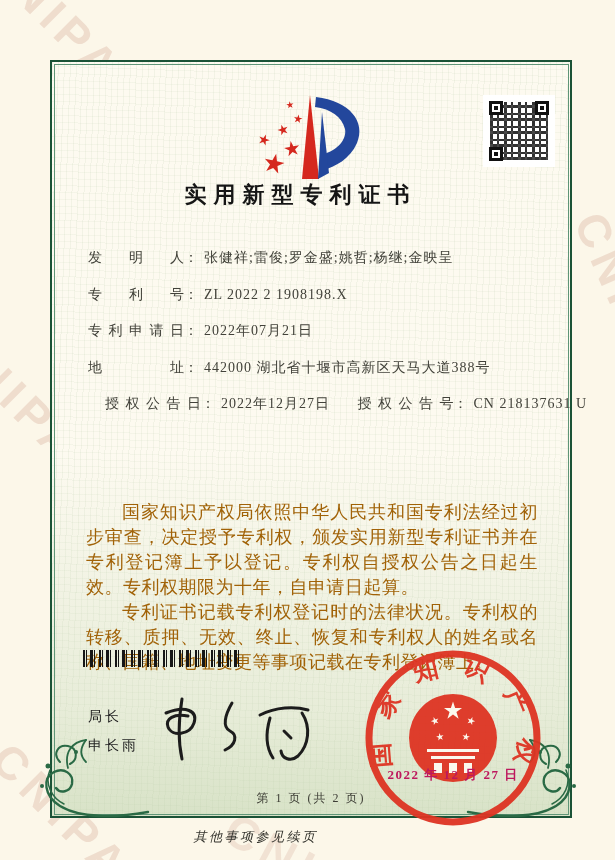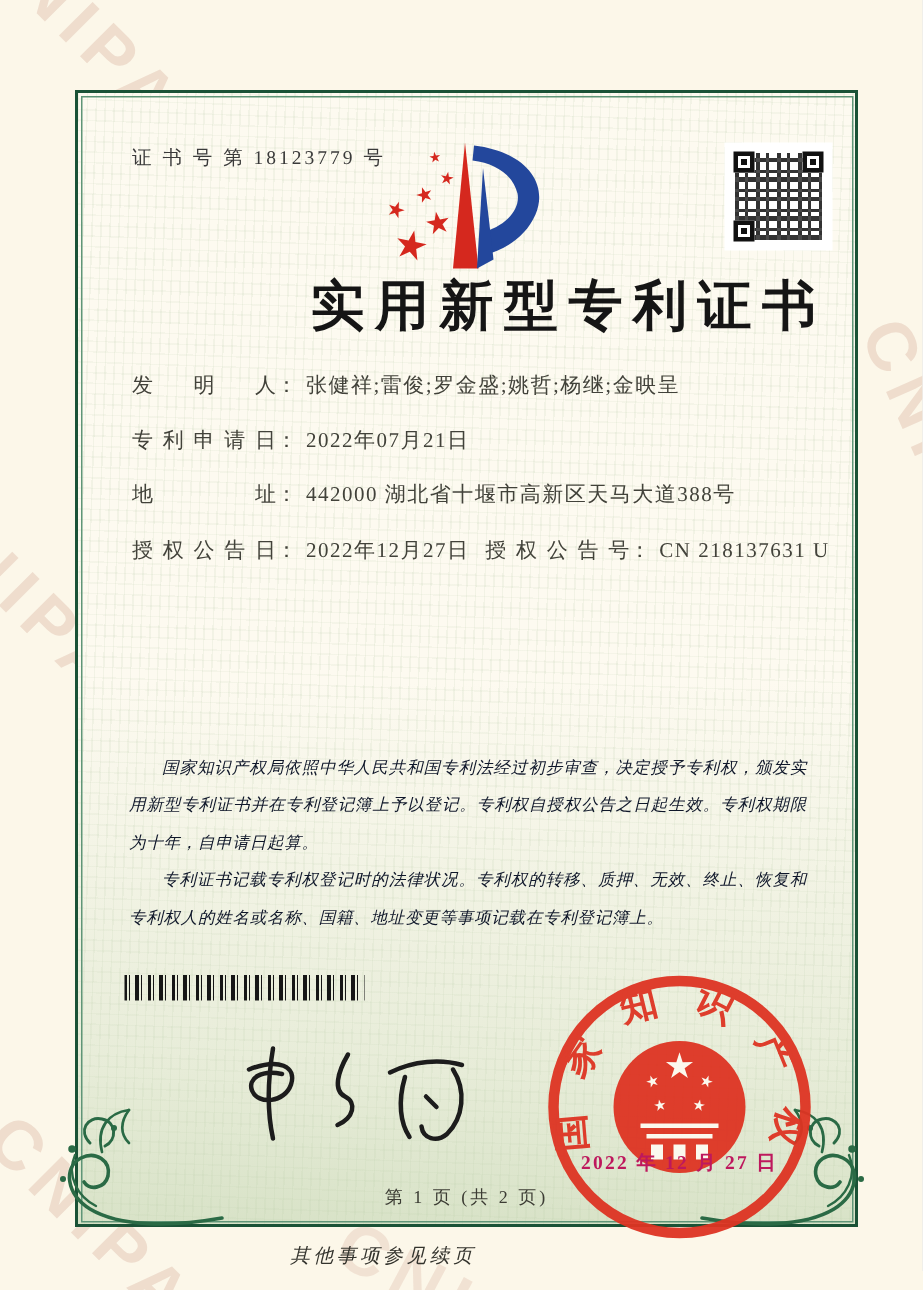"证 书 号 第 18123779" div.cert-no { html: <div>证 书 号 第 18123779 号</div> -> none }
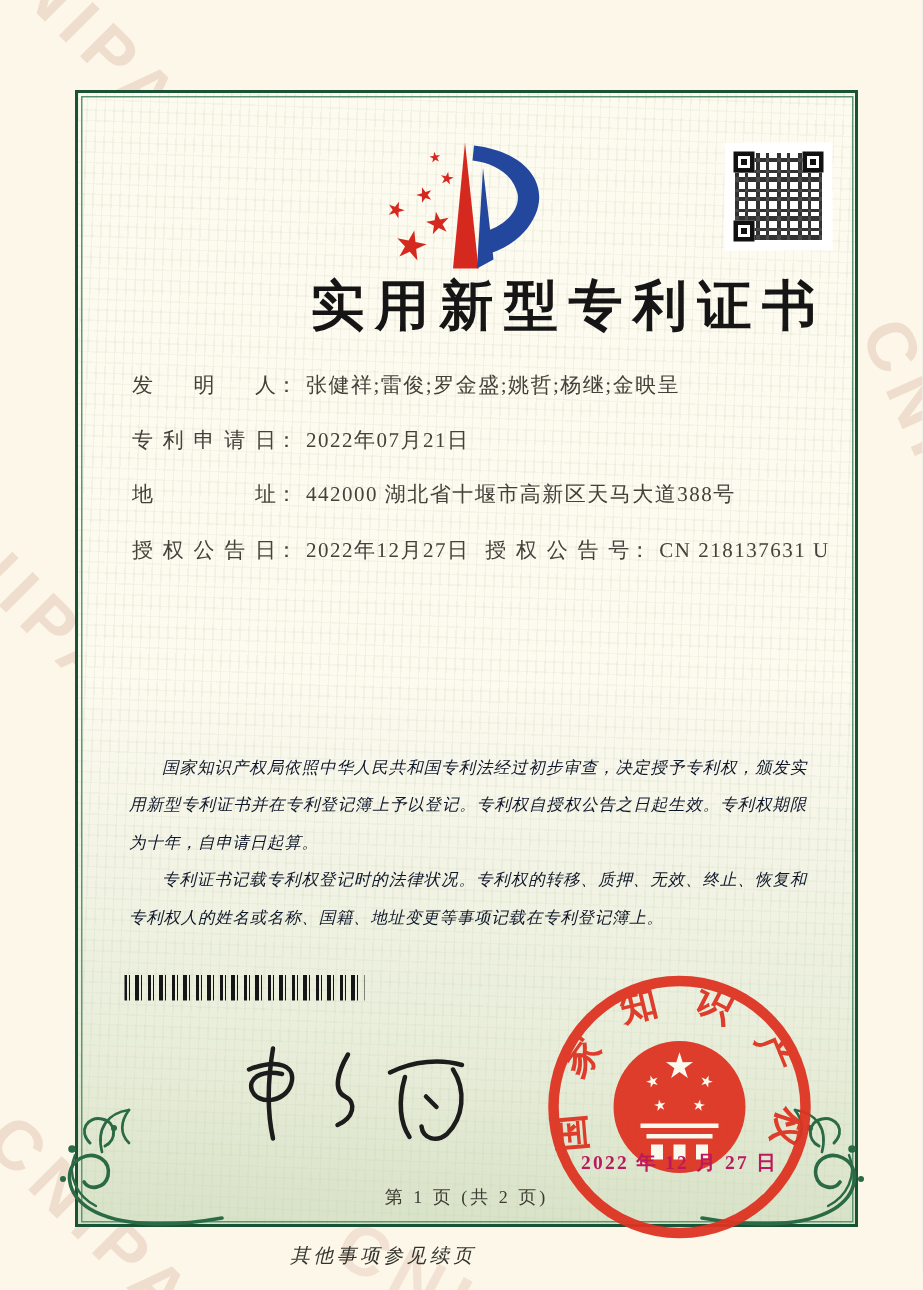"实用新型专利证书" .title { font-size: 36px -> 22px; text-align: right -> center }
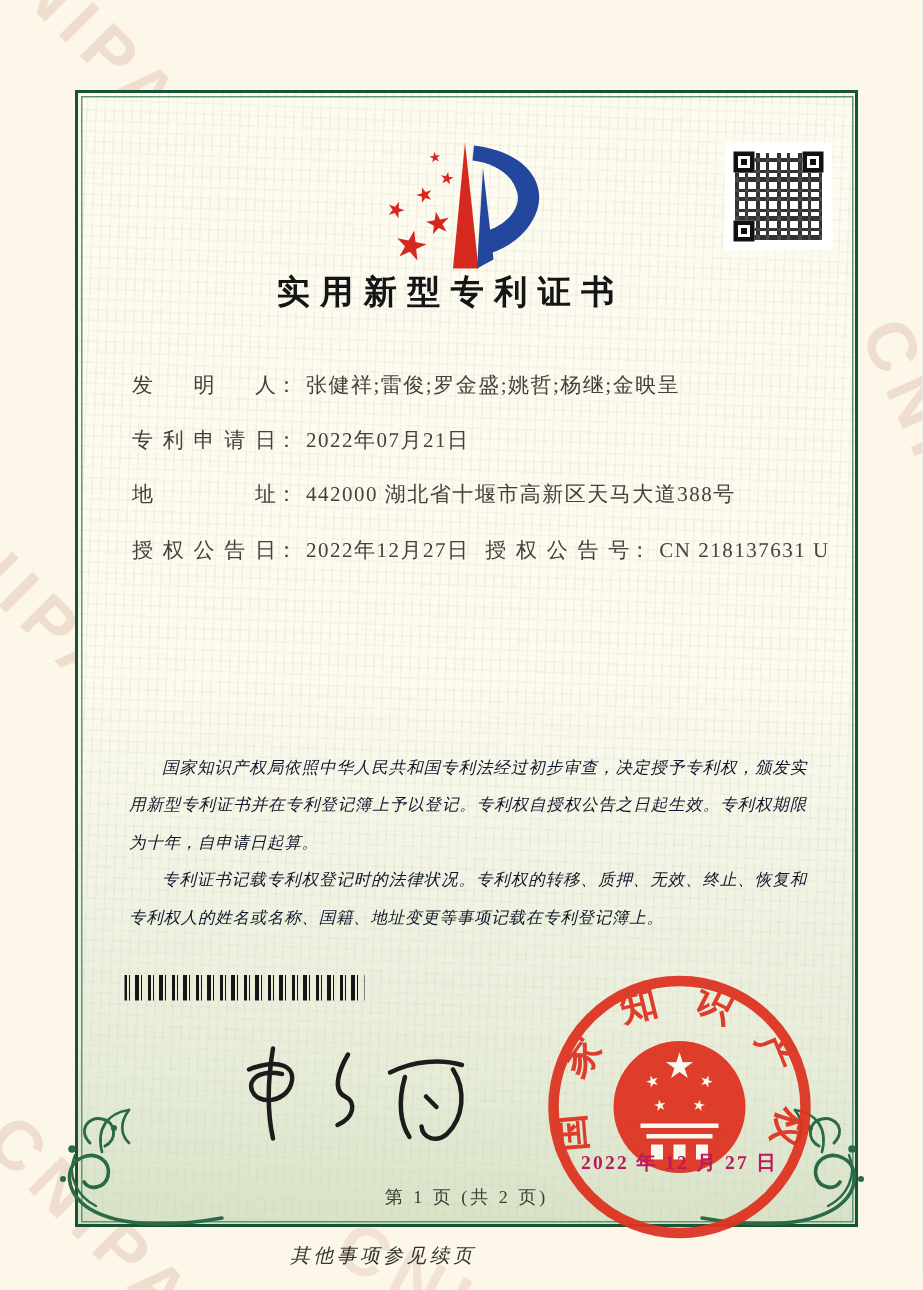"专利号： ZL 2022 2 1908198.X" div.frow { html: none -> <div> <span>专利号</span><span>：</span><span>ZL 2022 2 1908198.X</span> </div> }
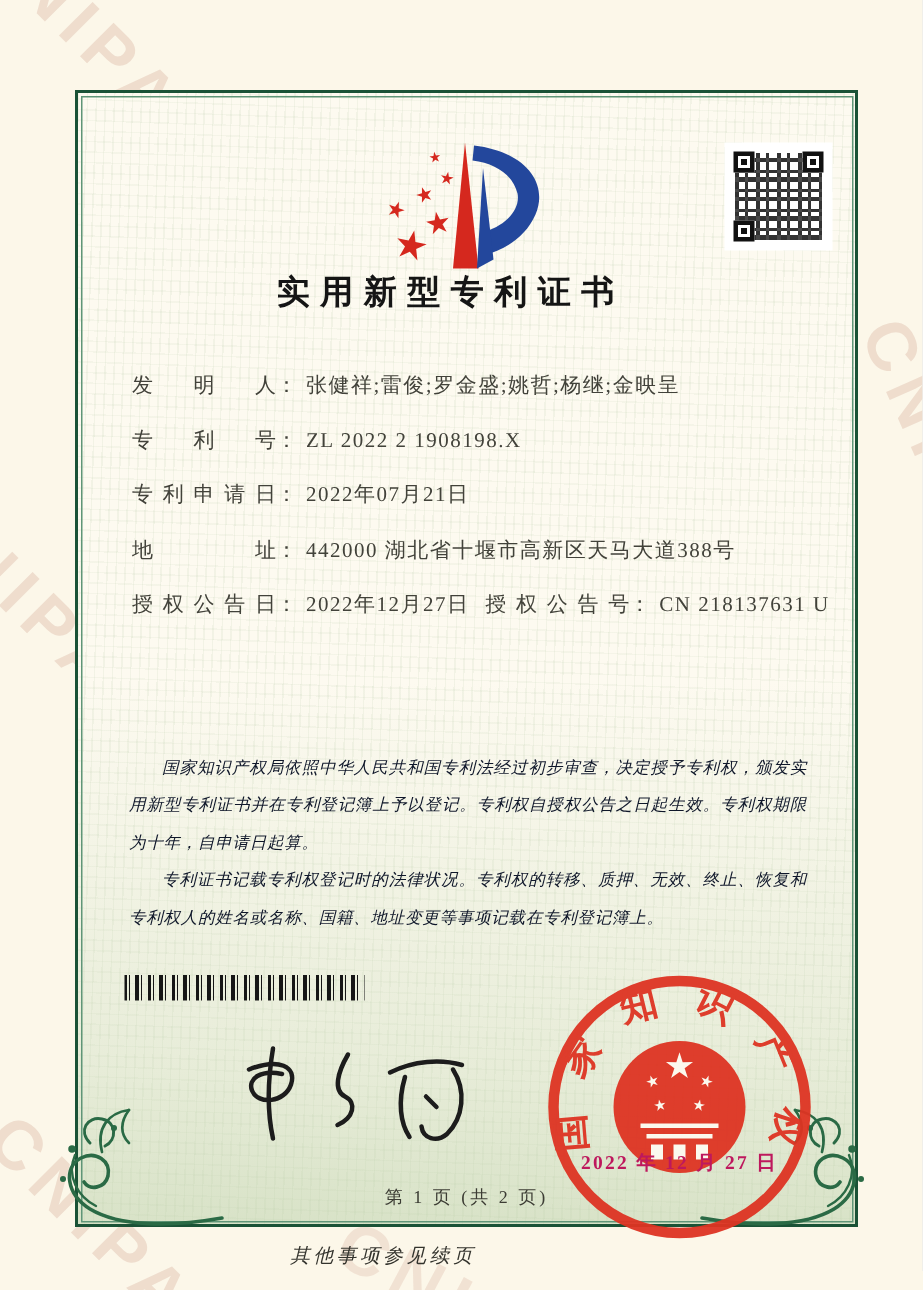"授权公告日： 2022年12月27日" .fpair { margin-left: none -> 17px }
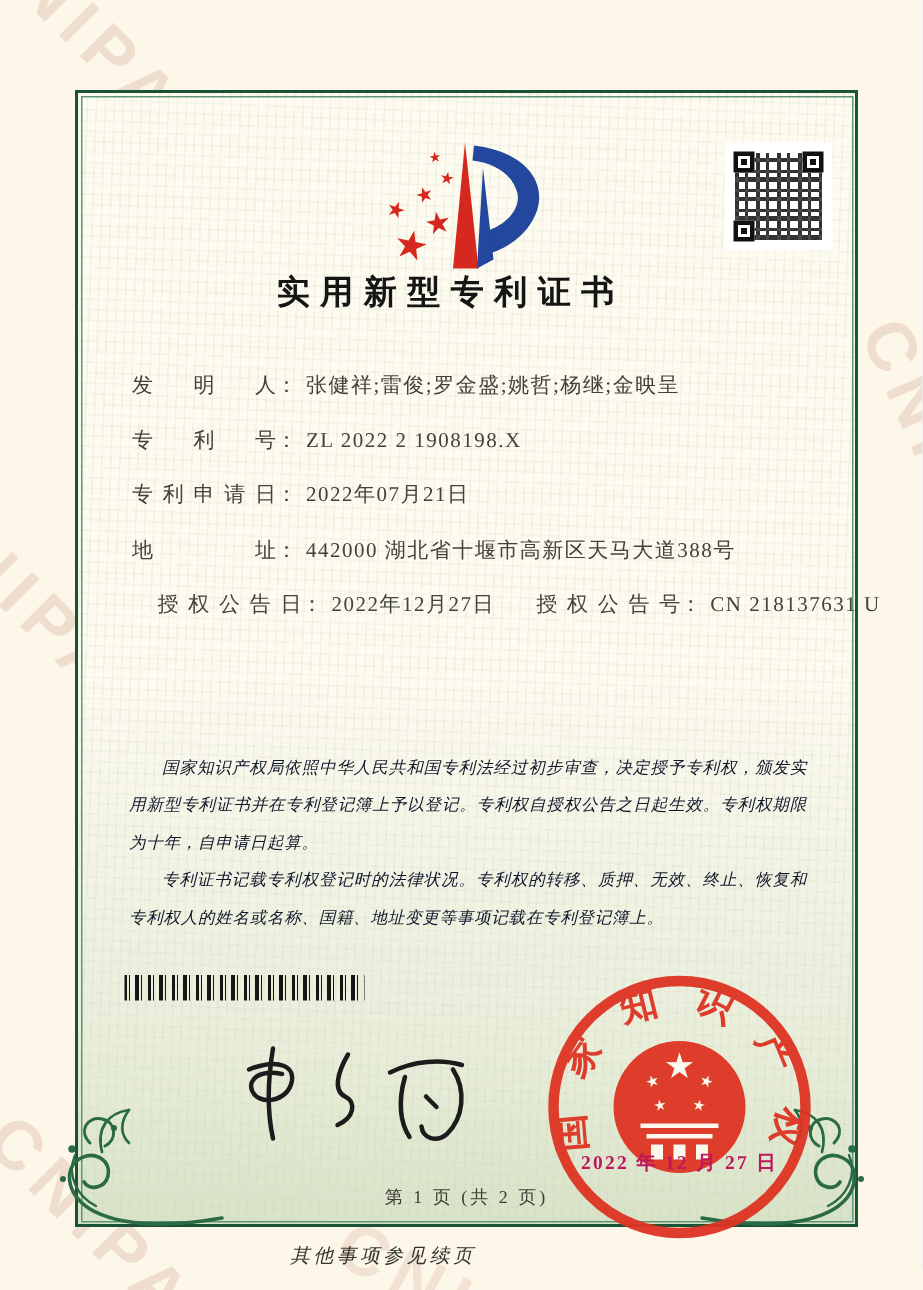"国家知识产权局依照中华人民共和国专利法经过初步审查，决定授予专利权，颁发实用新型" .body-text { color: #0f172a -> #a16207; font-size: 11px -> 18px; font-style: italic -> none }
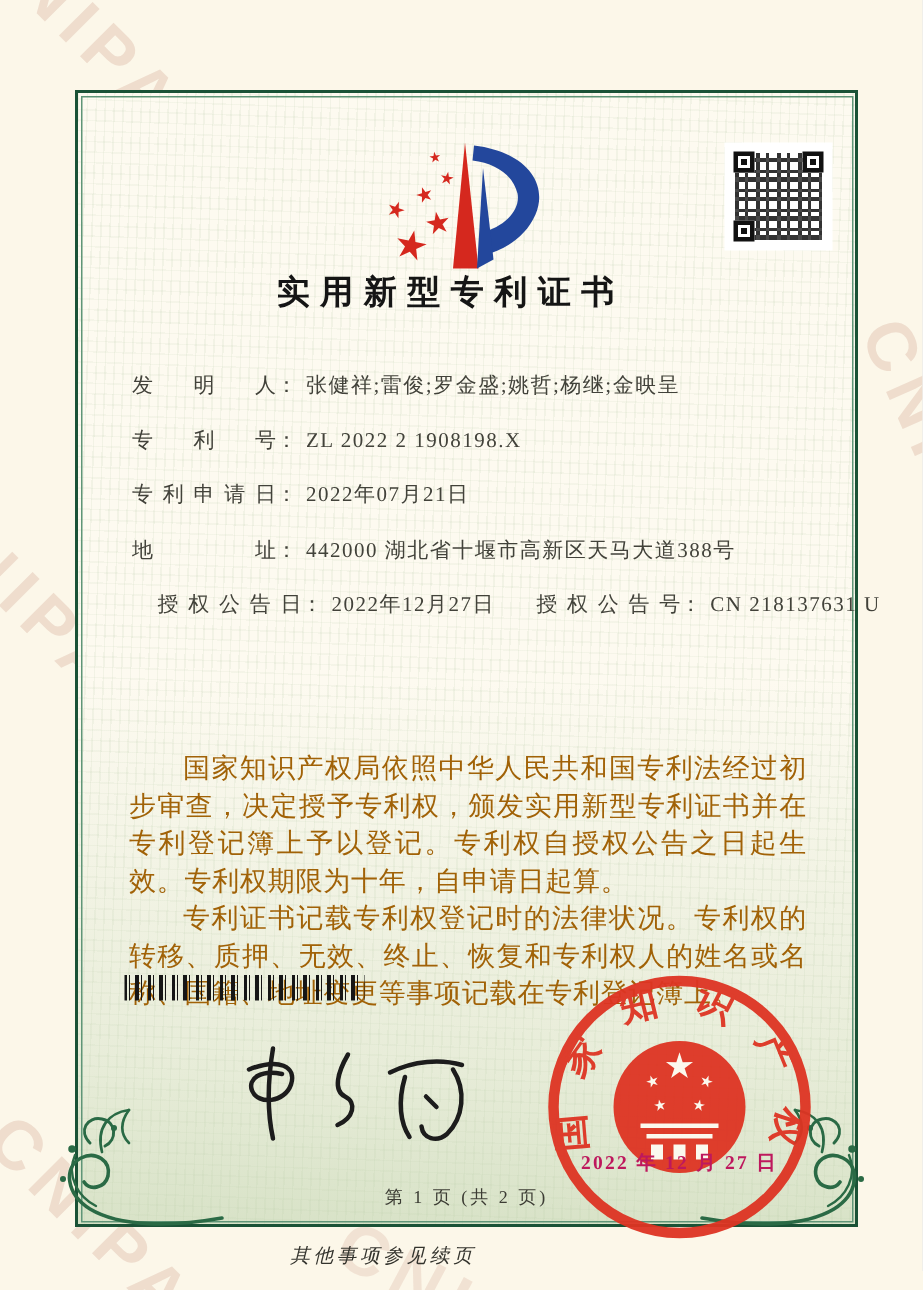"局长" div.commissioner { html: none -> <div> <div>局长</div> <div>申长雨</div> </div> }
